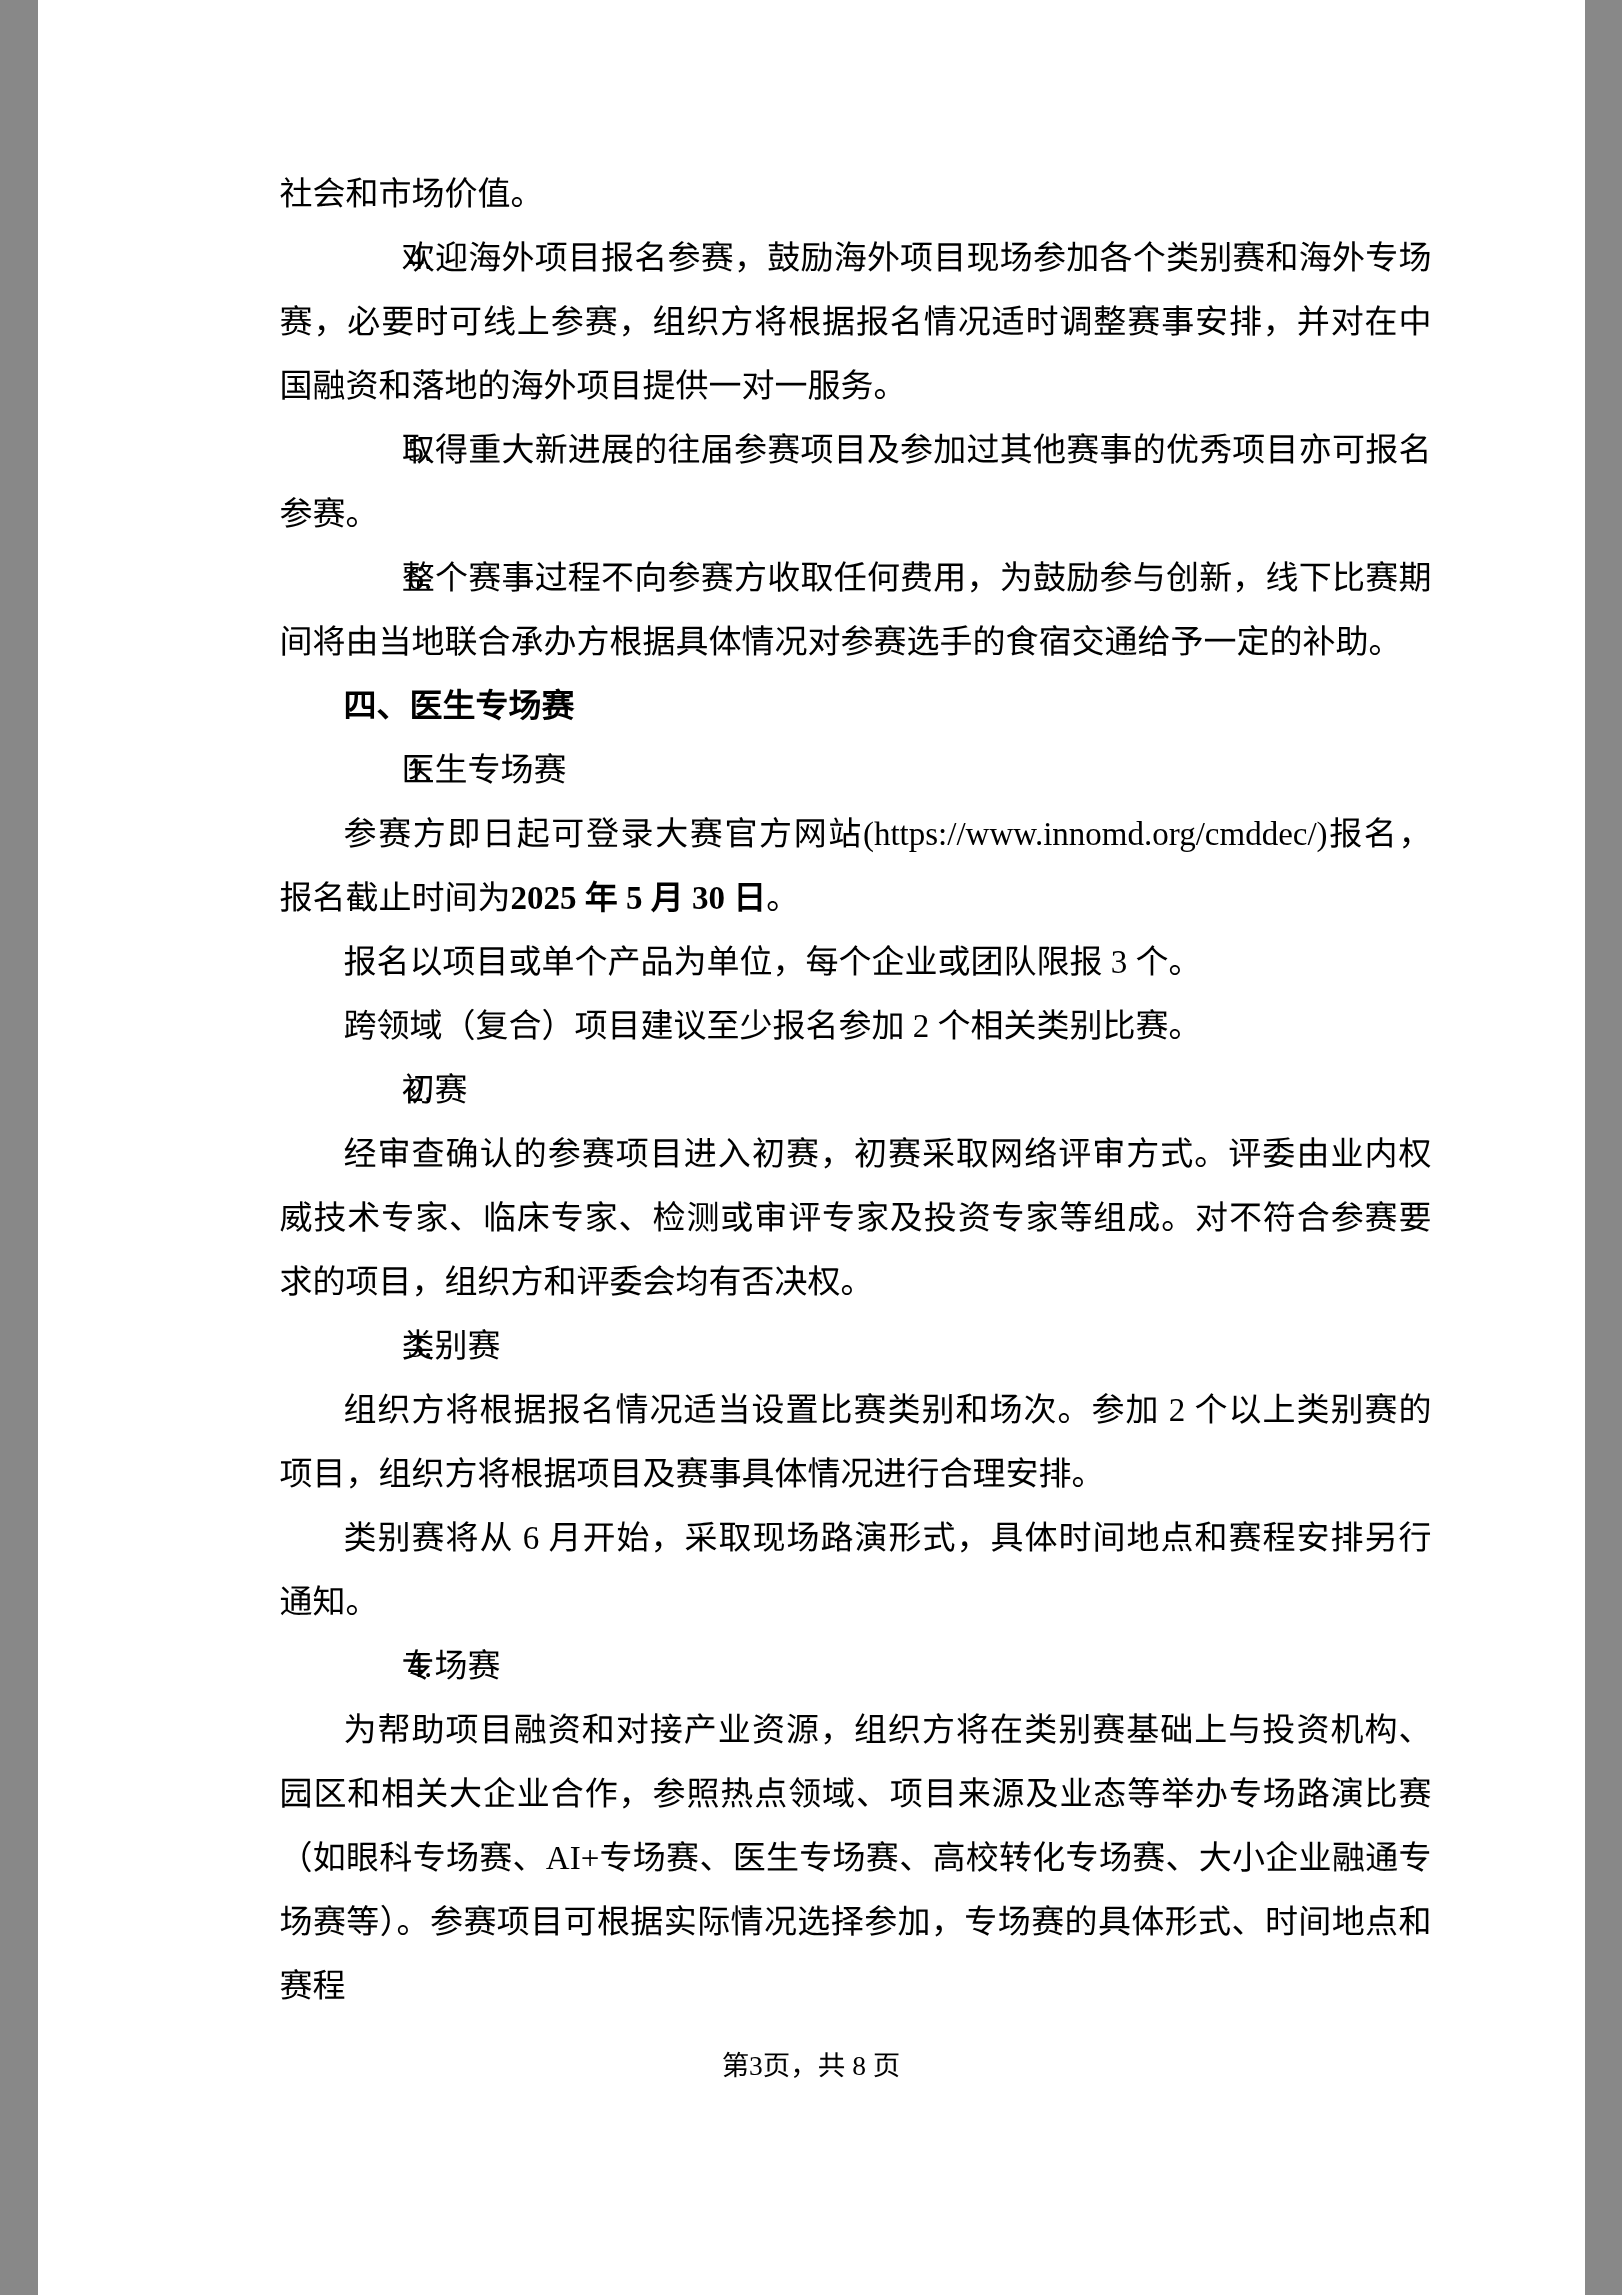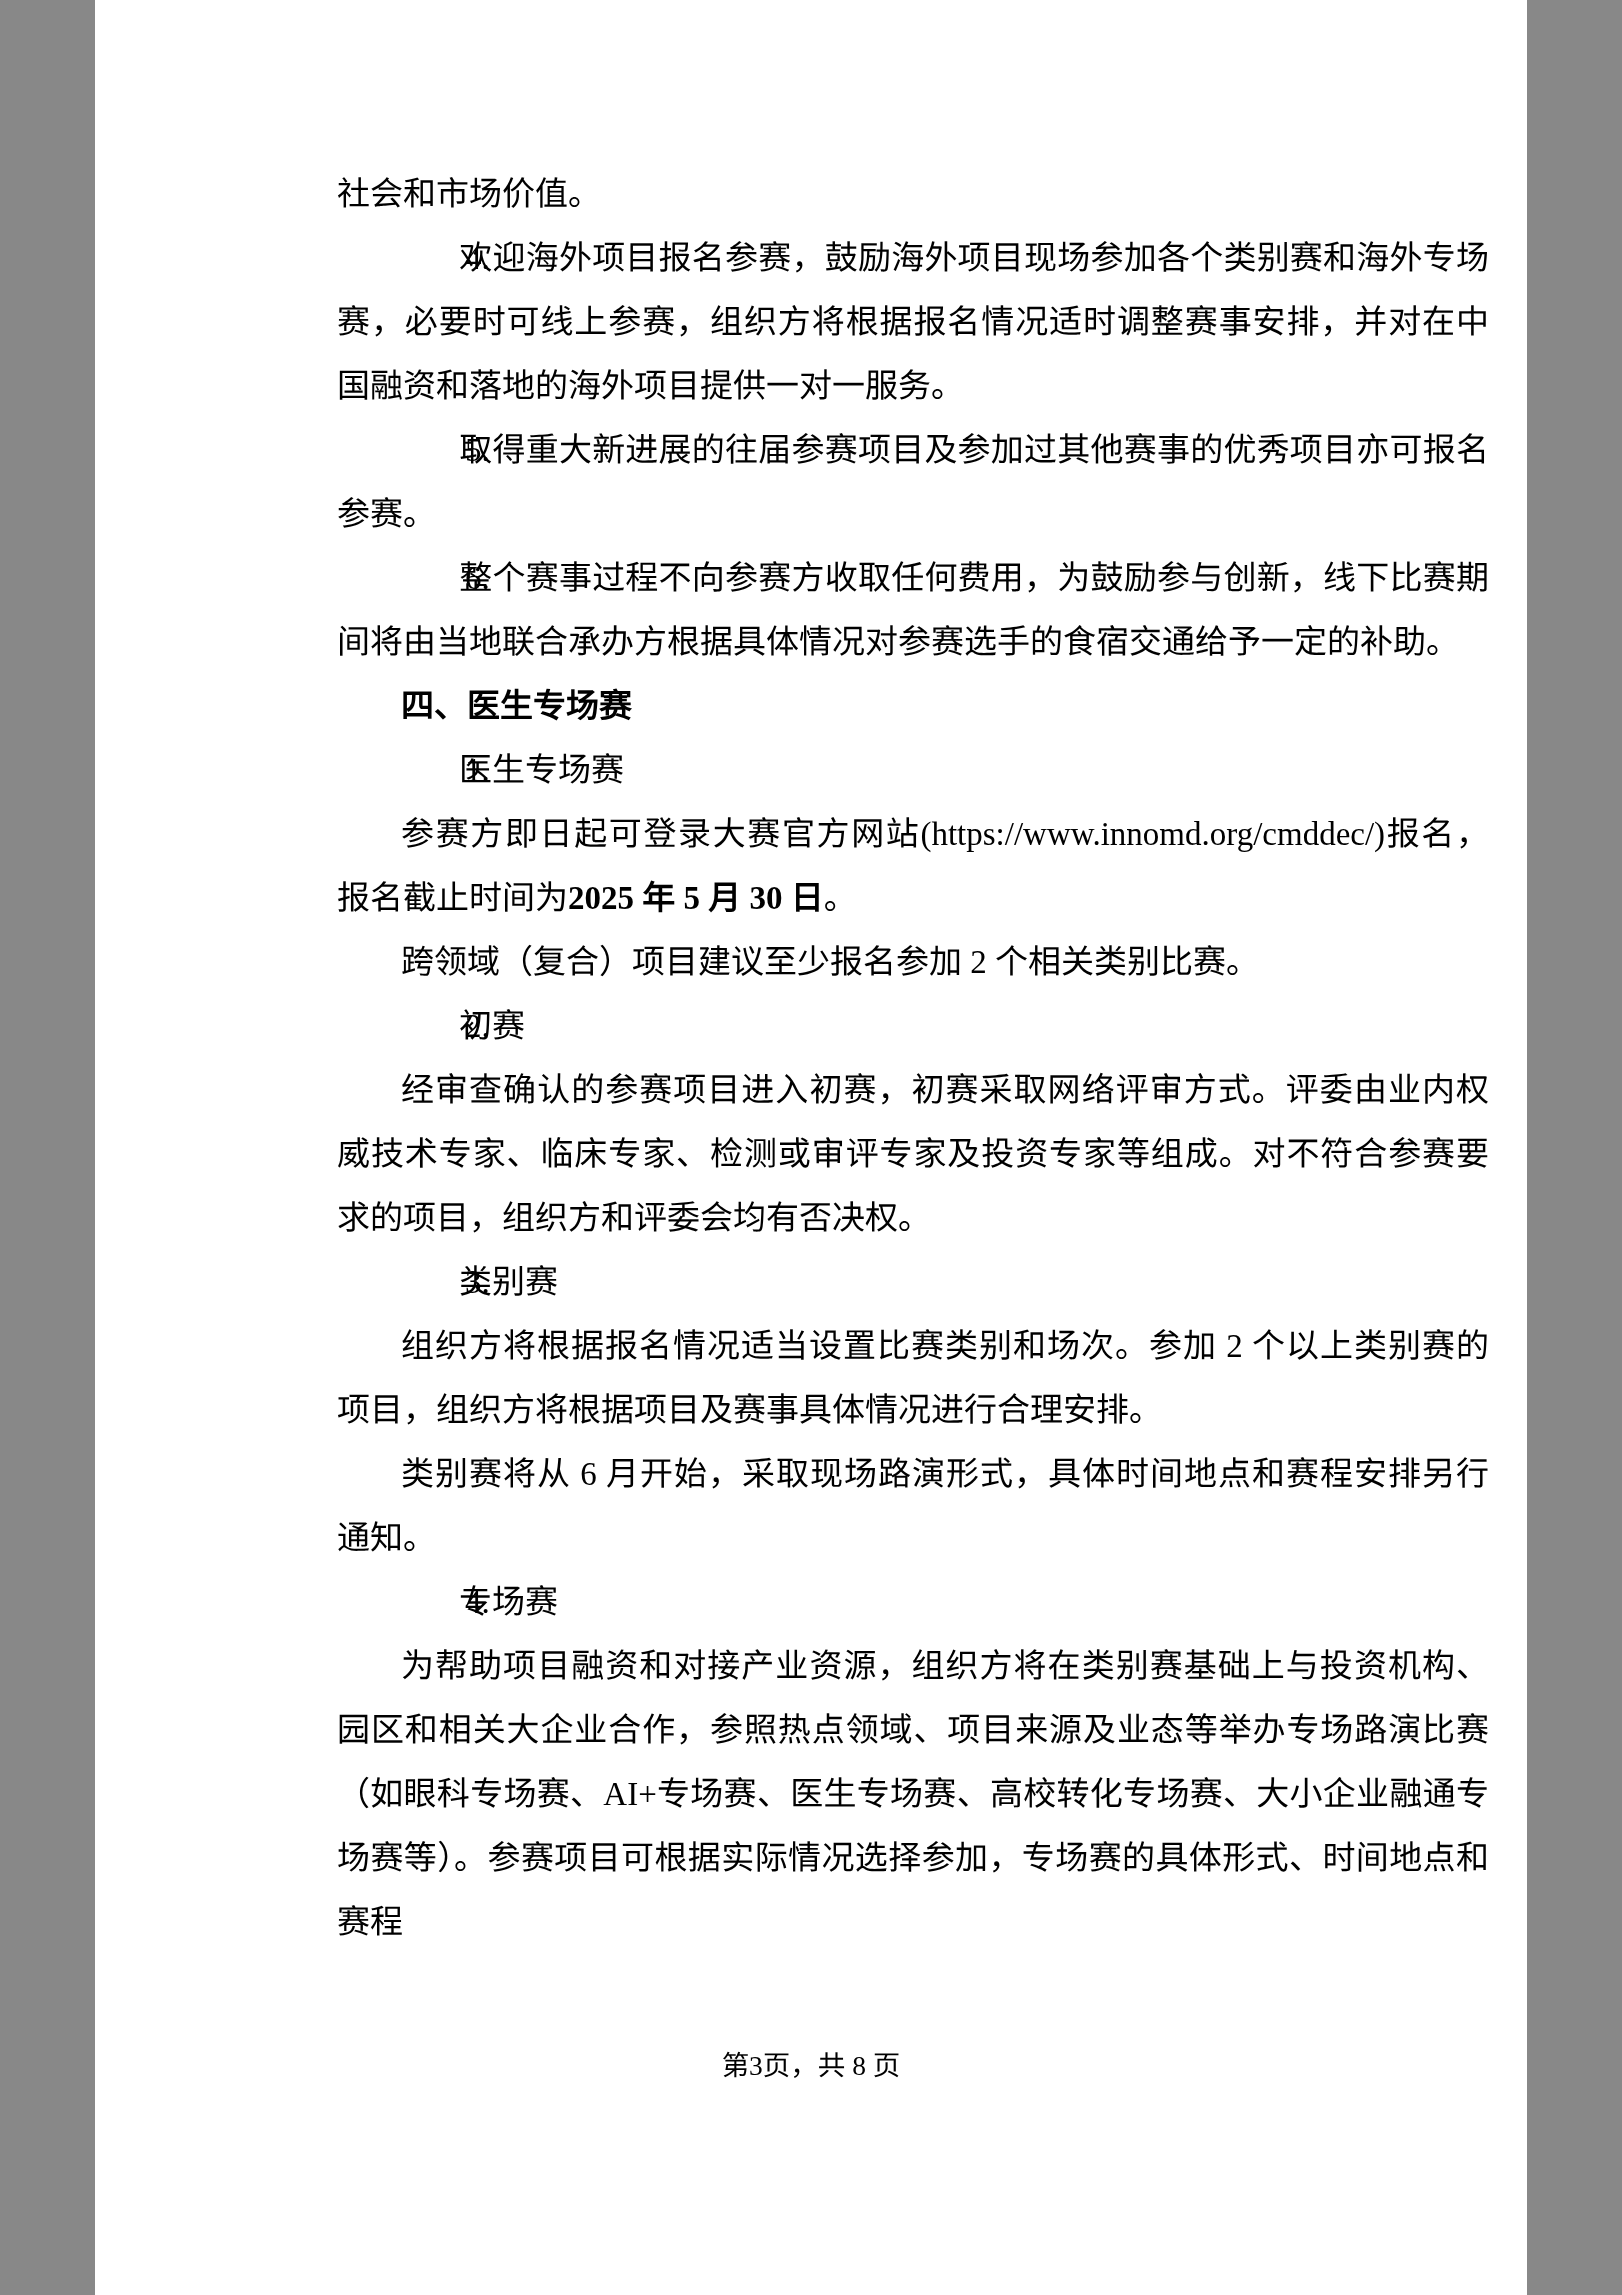"社会和市场价值。" .page { width: 1432px -> 1547px }
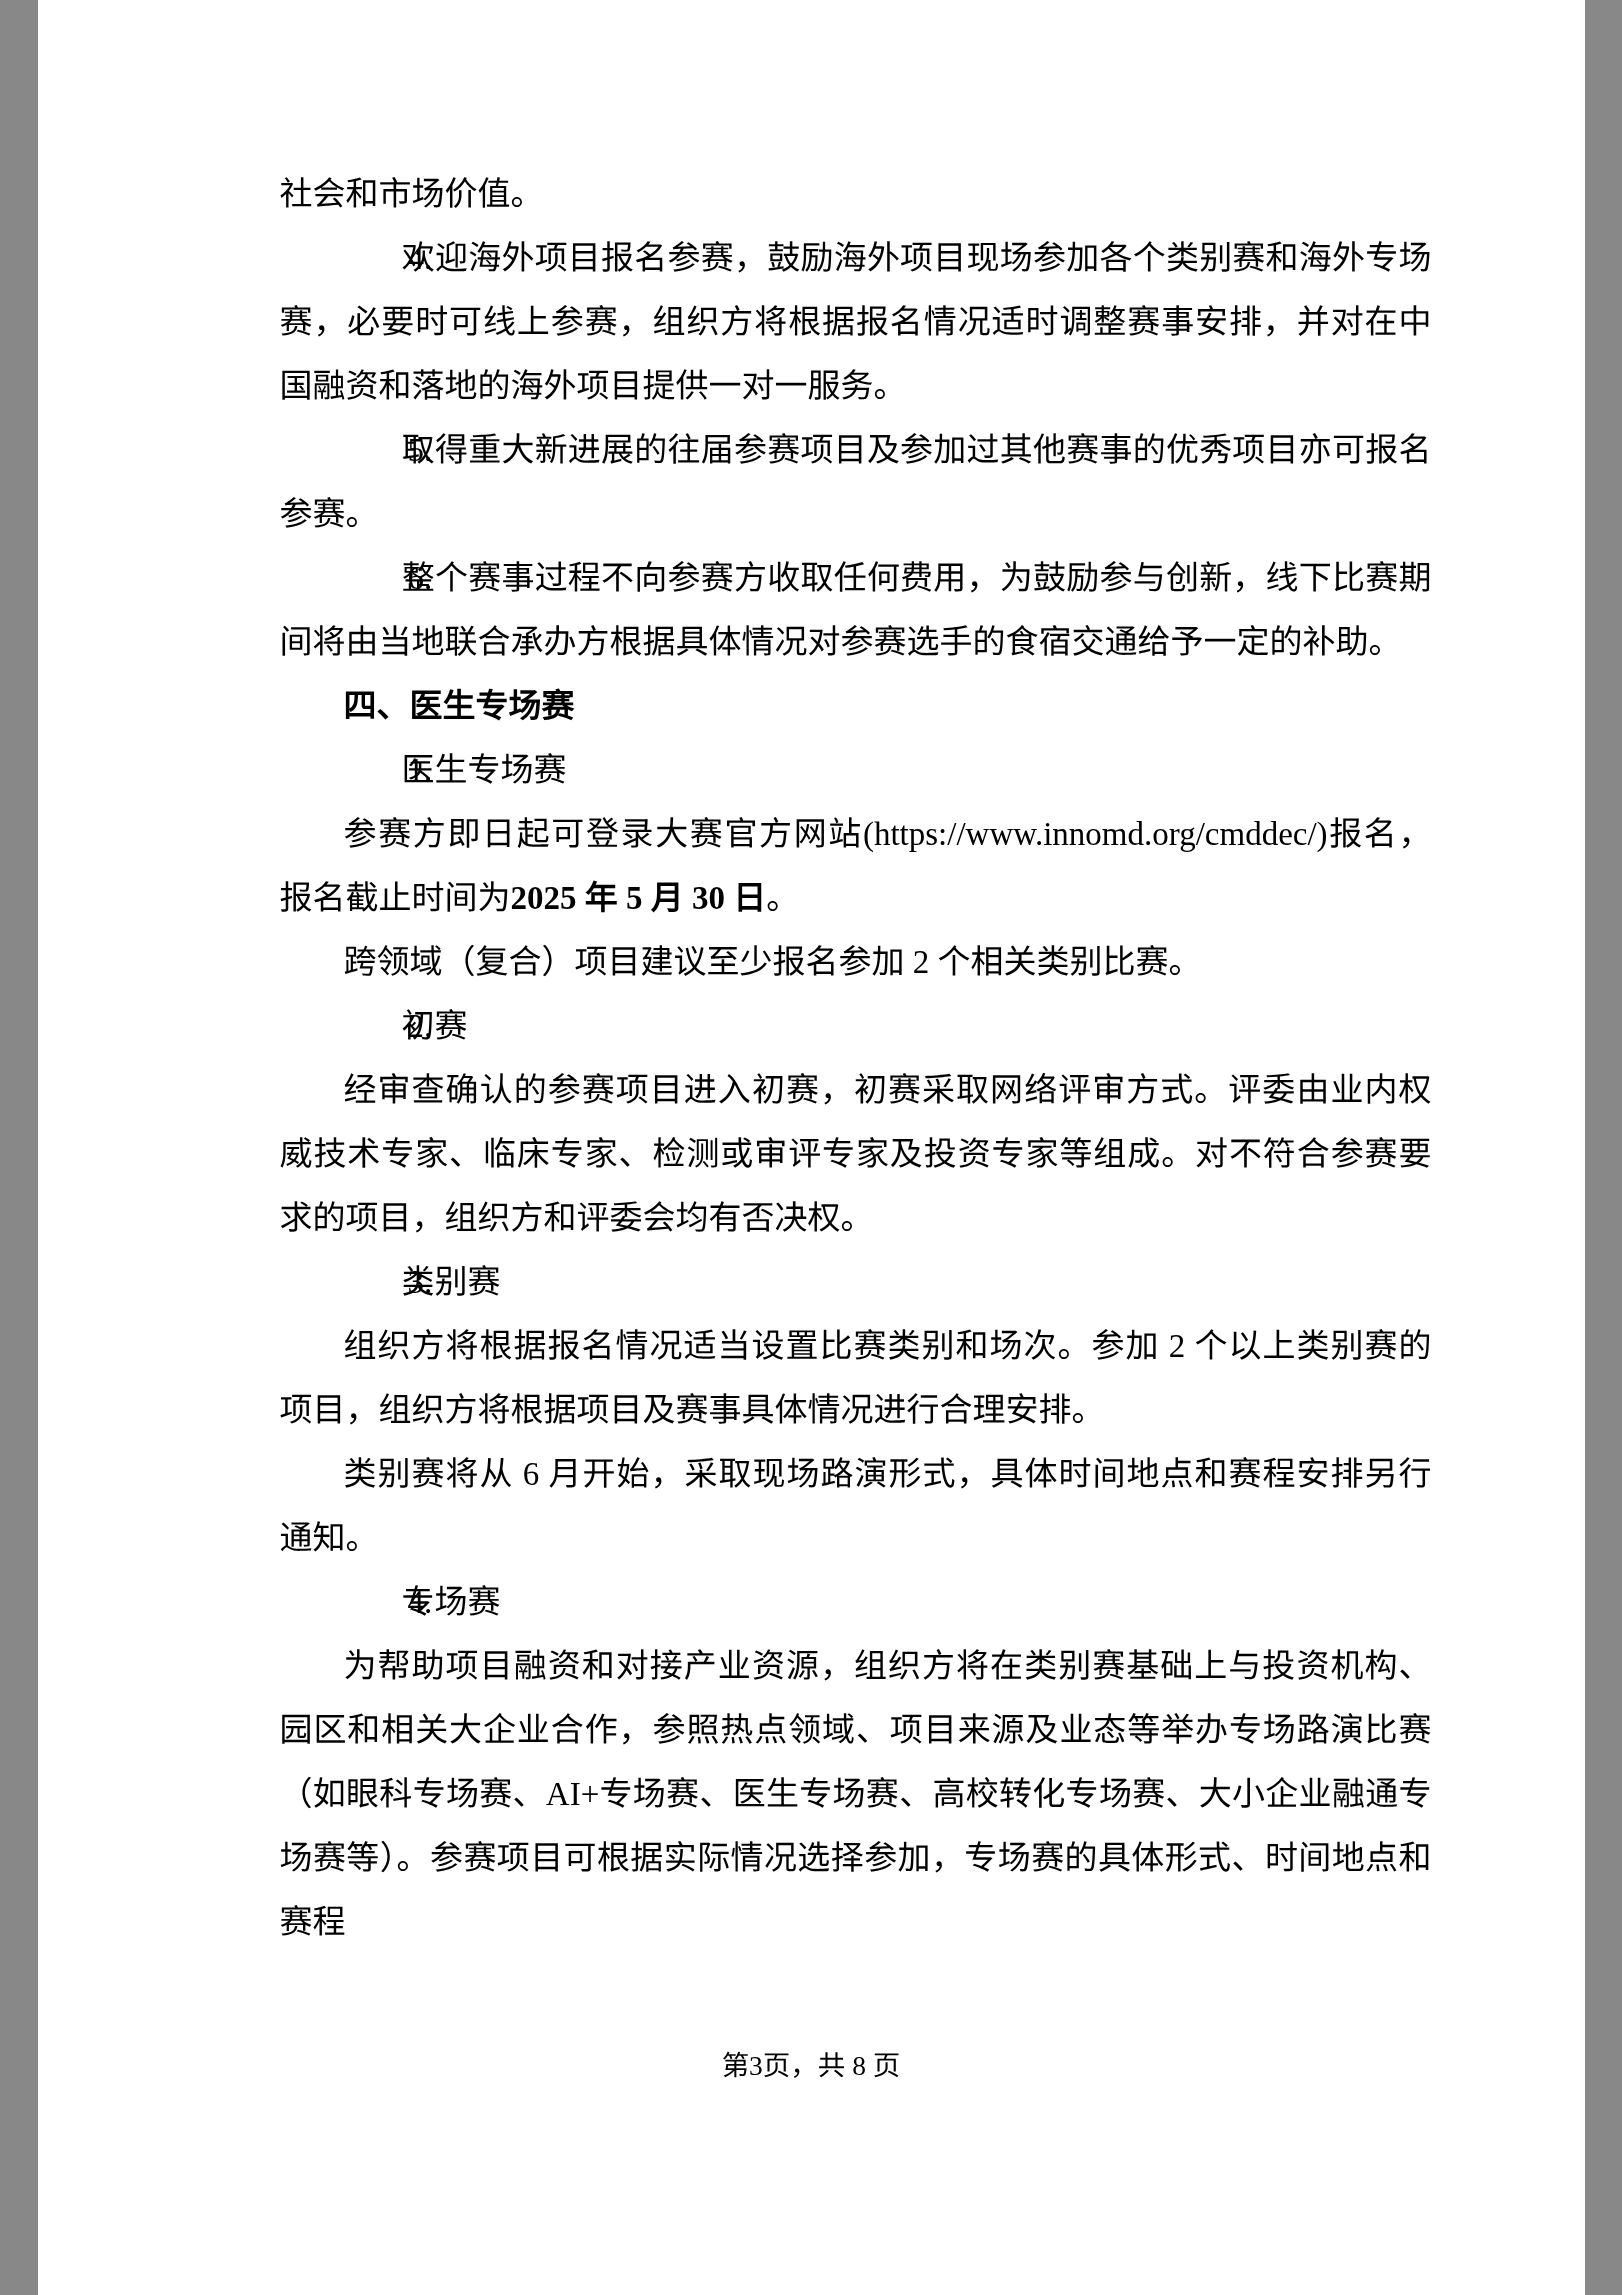"报名以项目或单个产品为单位，每个企业或团队限报 3 个。" p.para { html: none -> <p><span>报名以项目或单个产品为单位，每个企业或团队限报 3 个。</span></p> }
